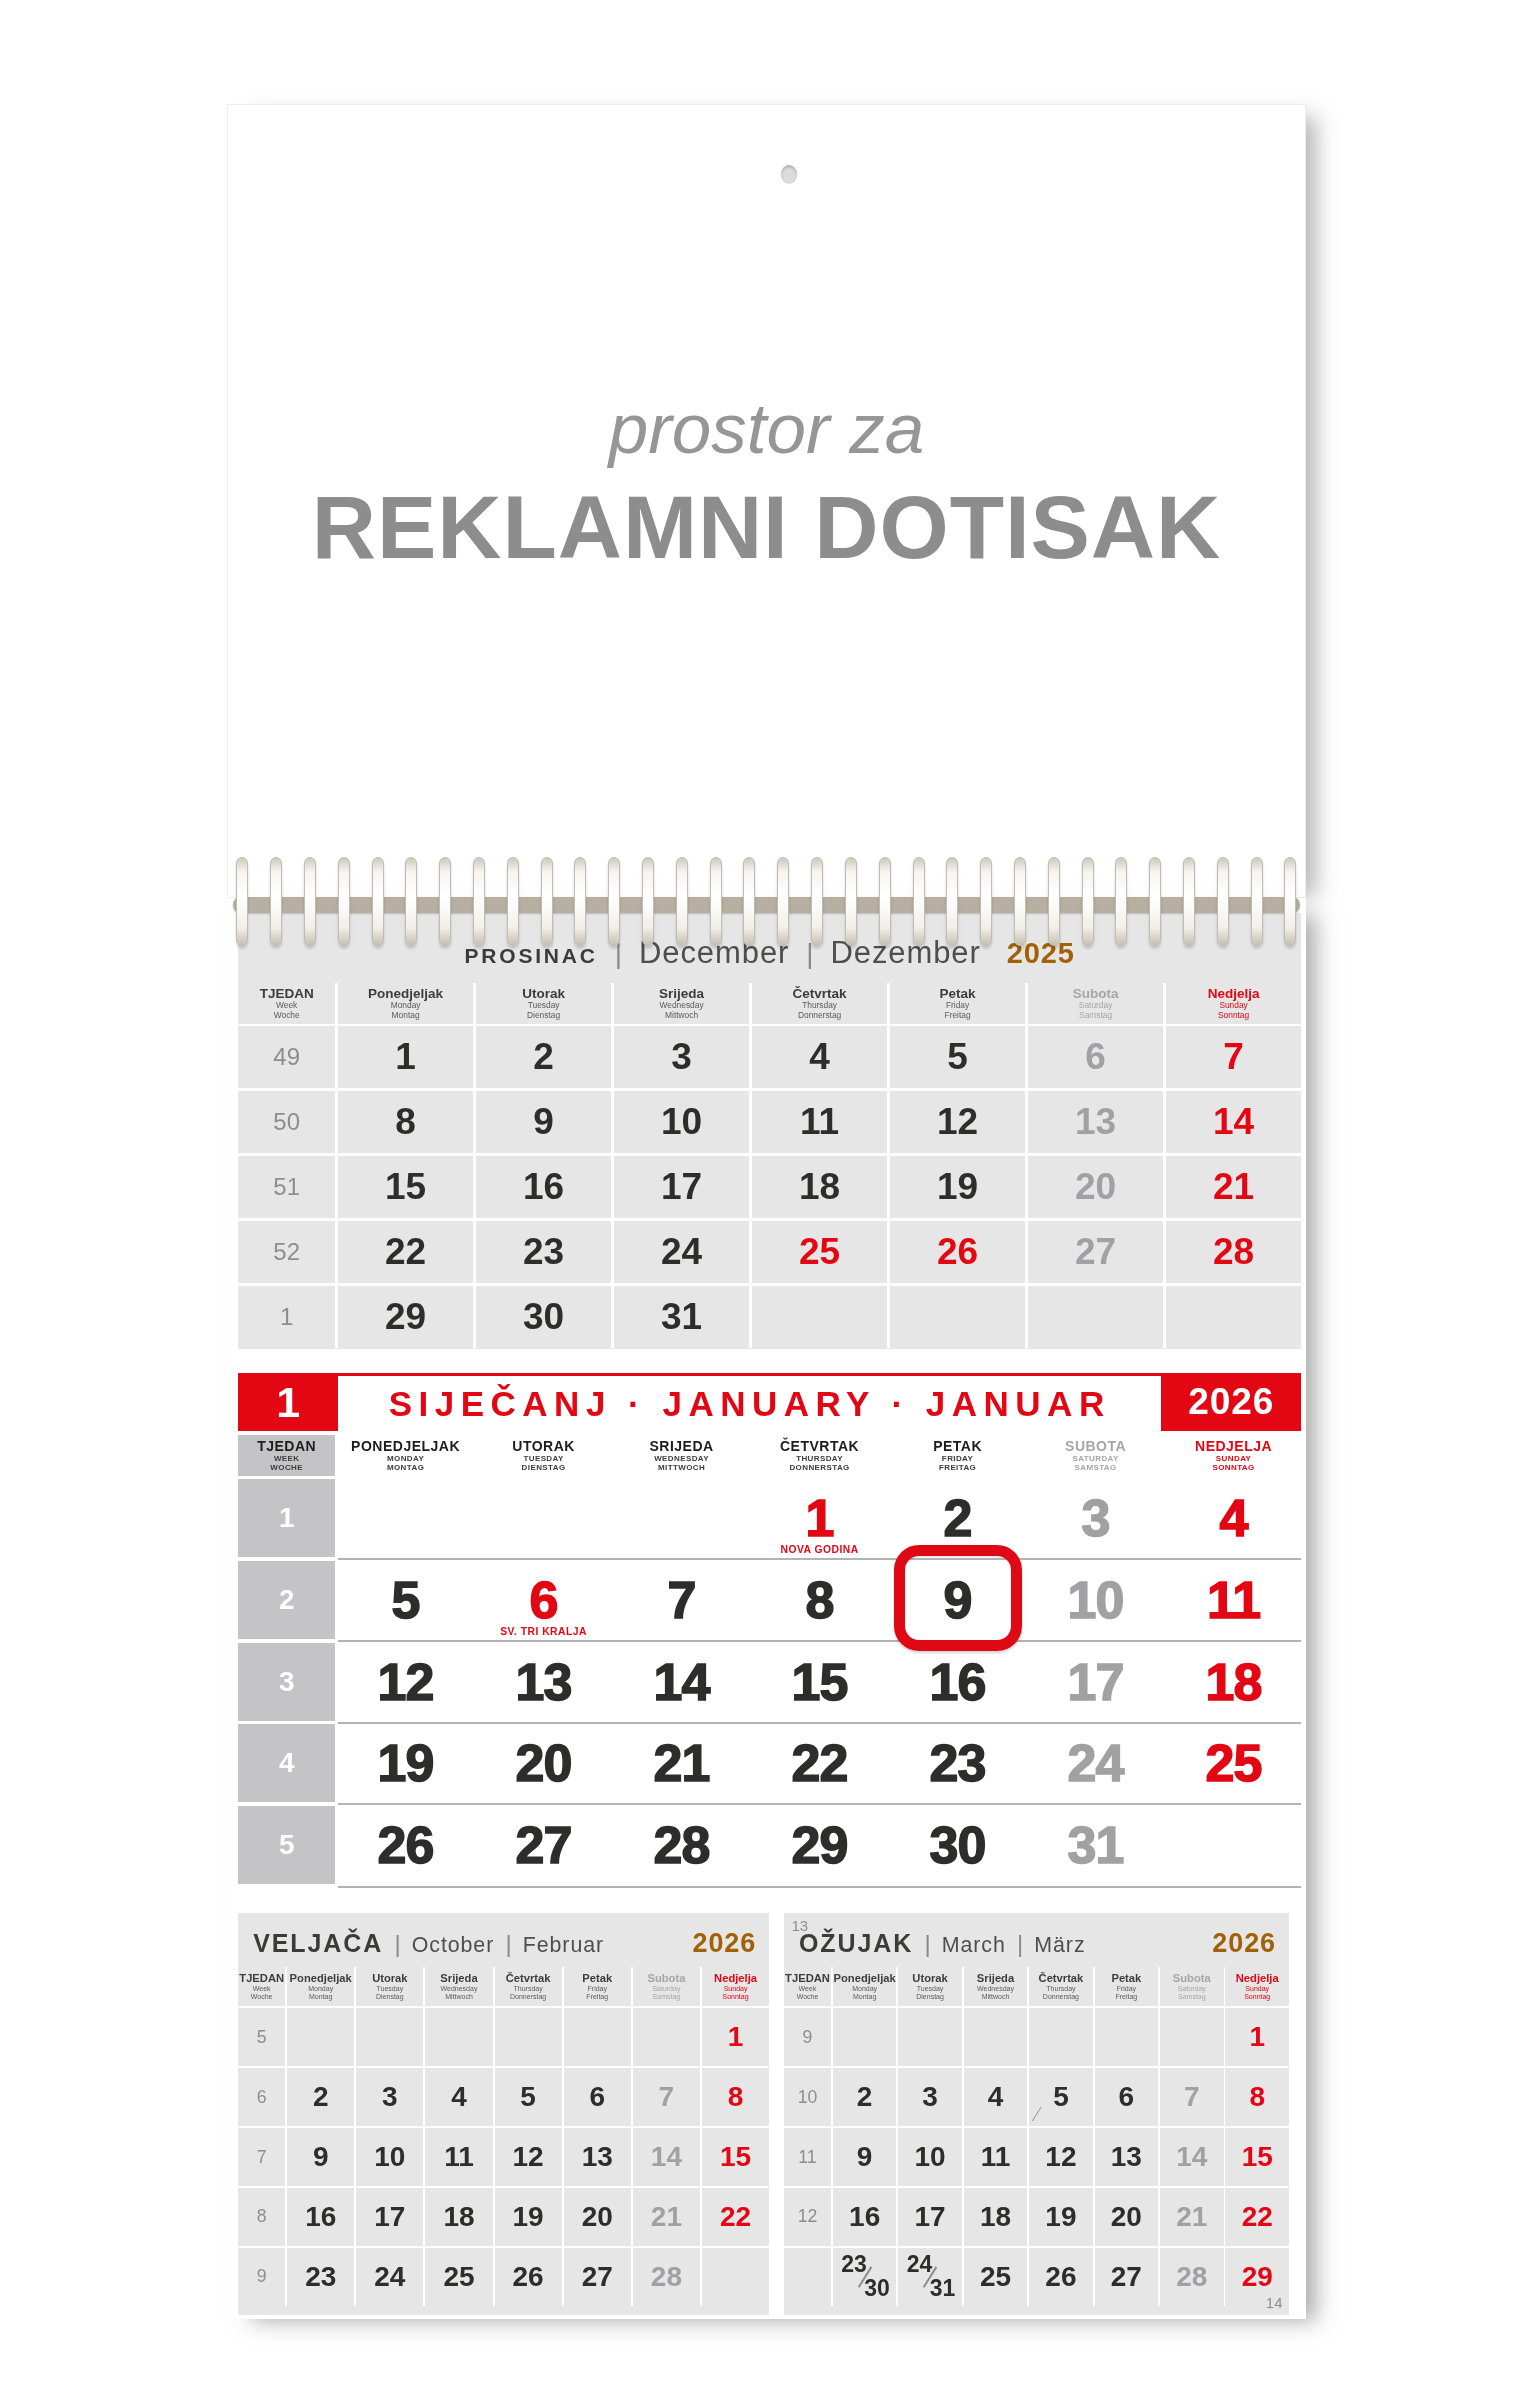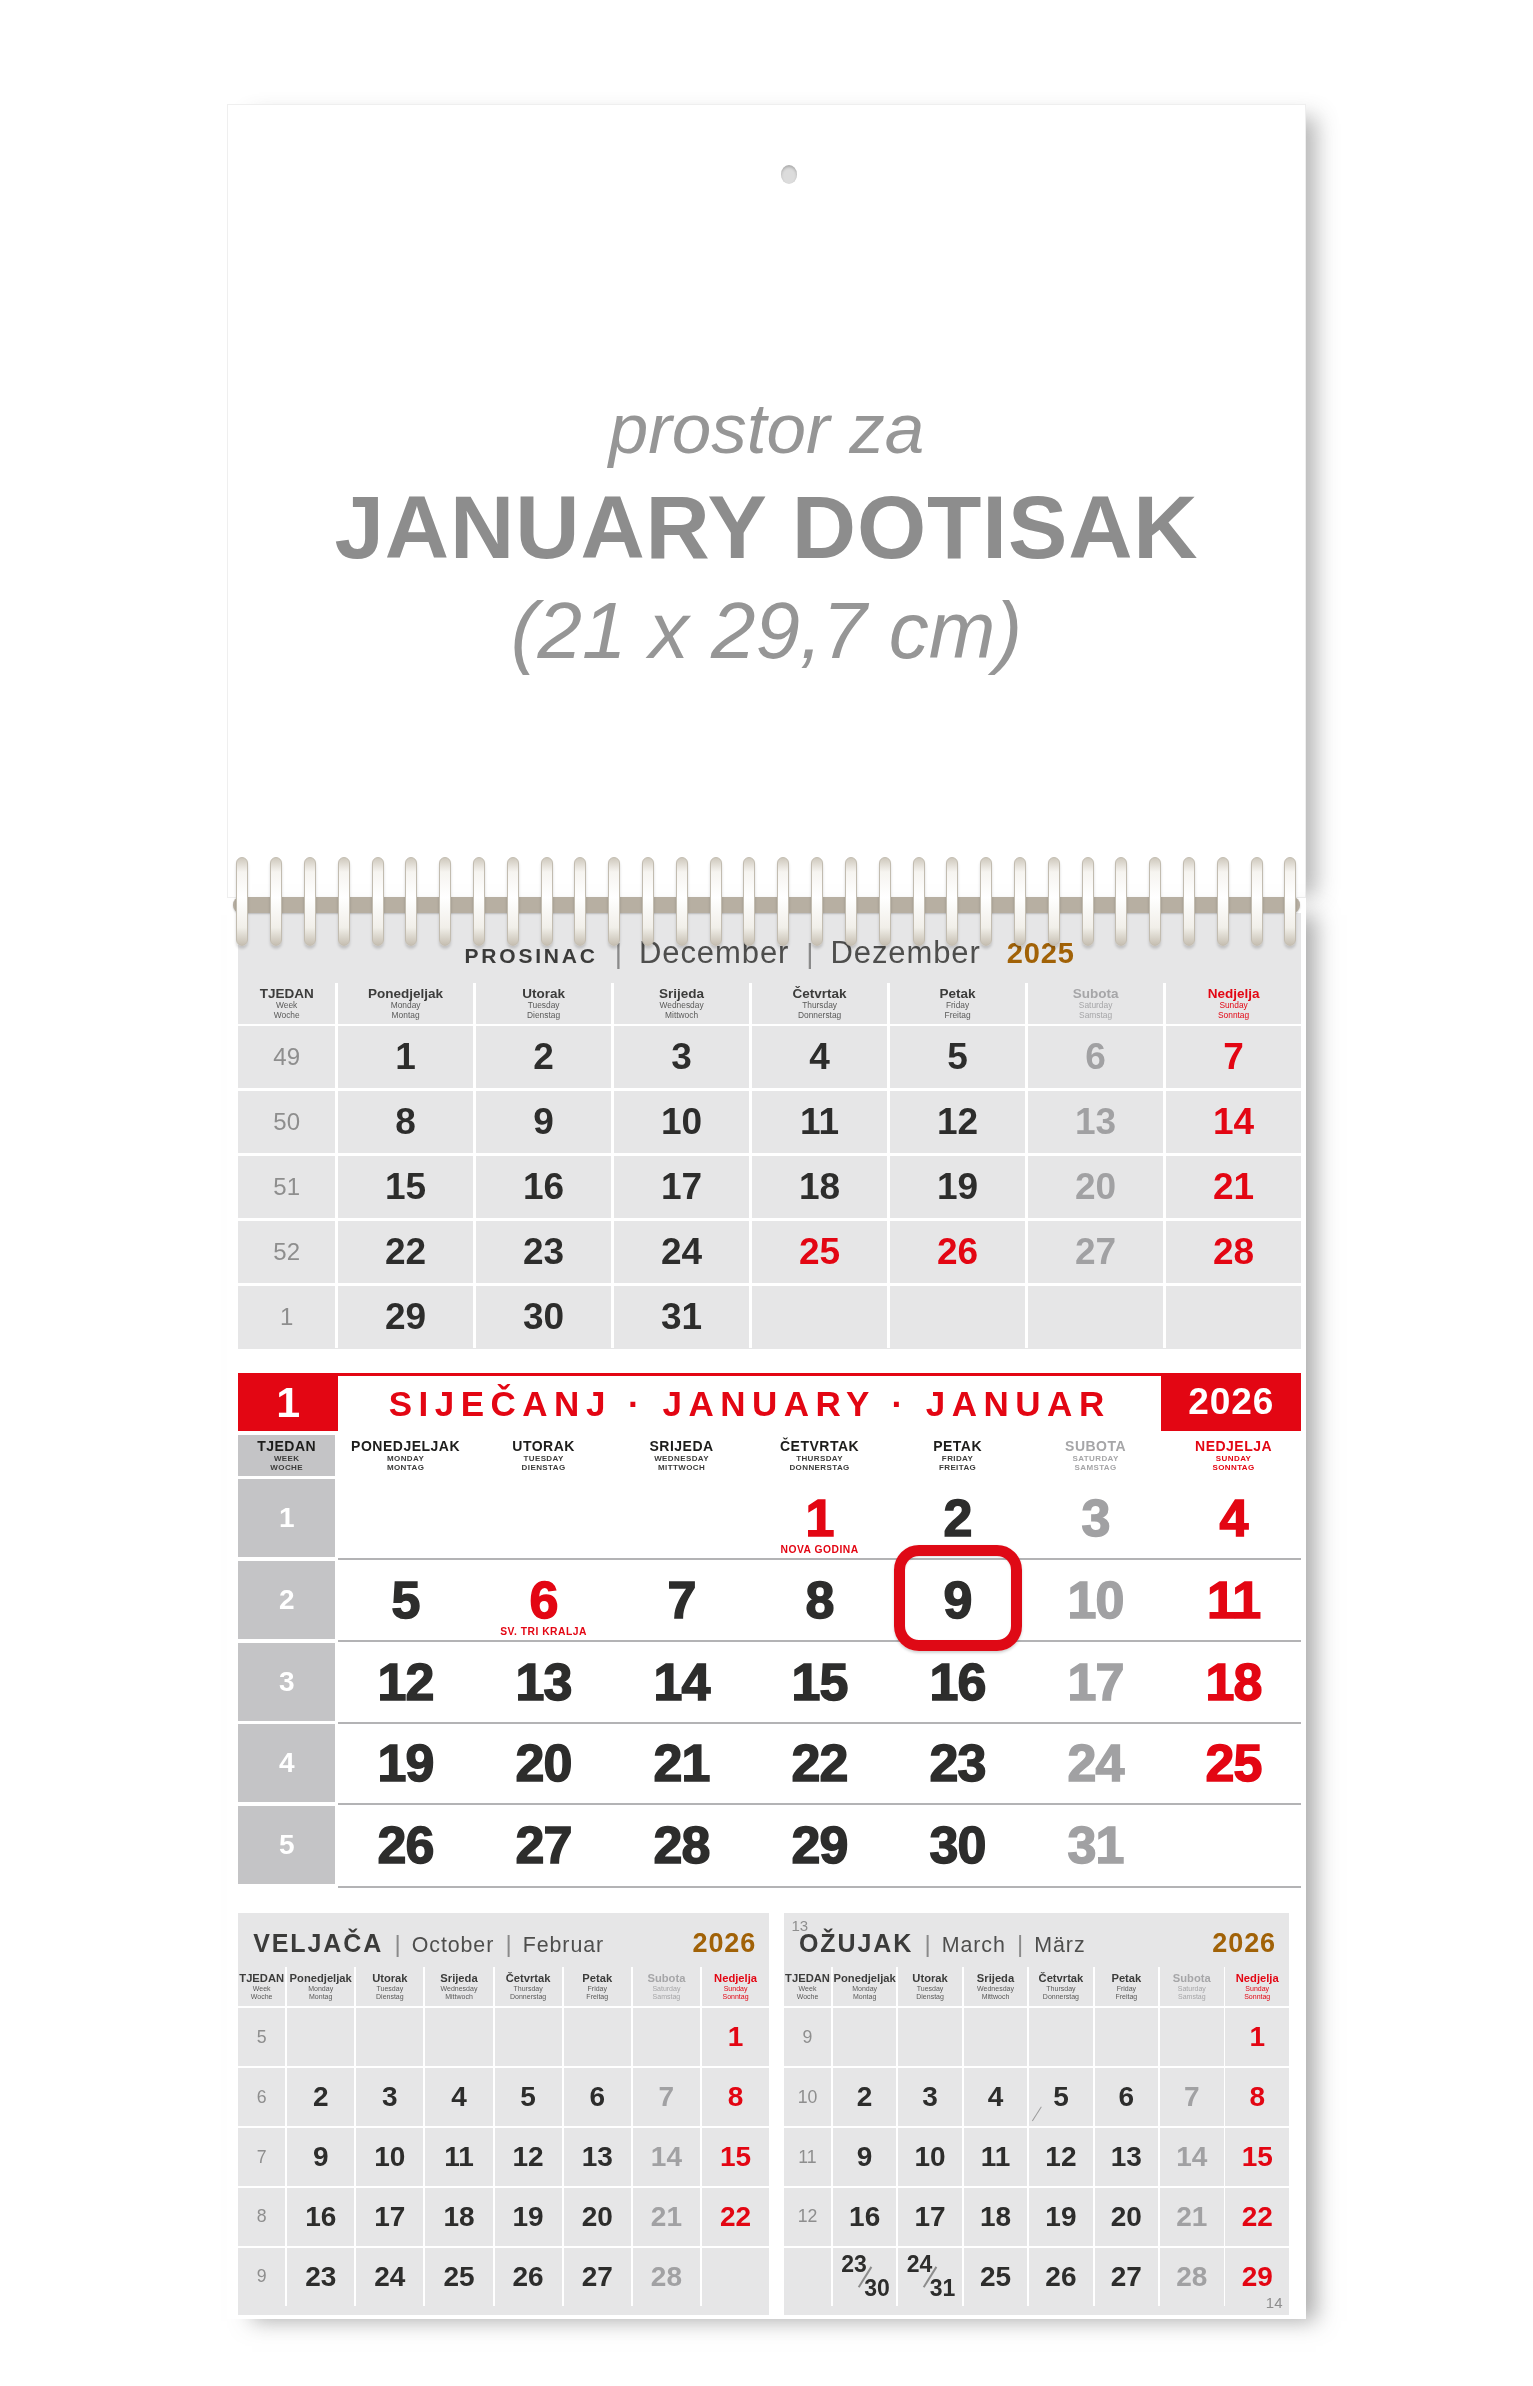"JANUARY DOTISAK" div.pt2 { text: JANUARY -> REKLAMNI }
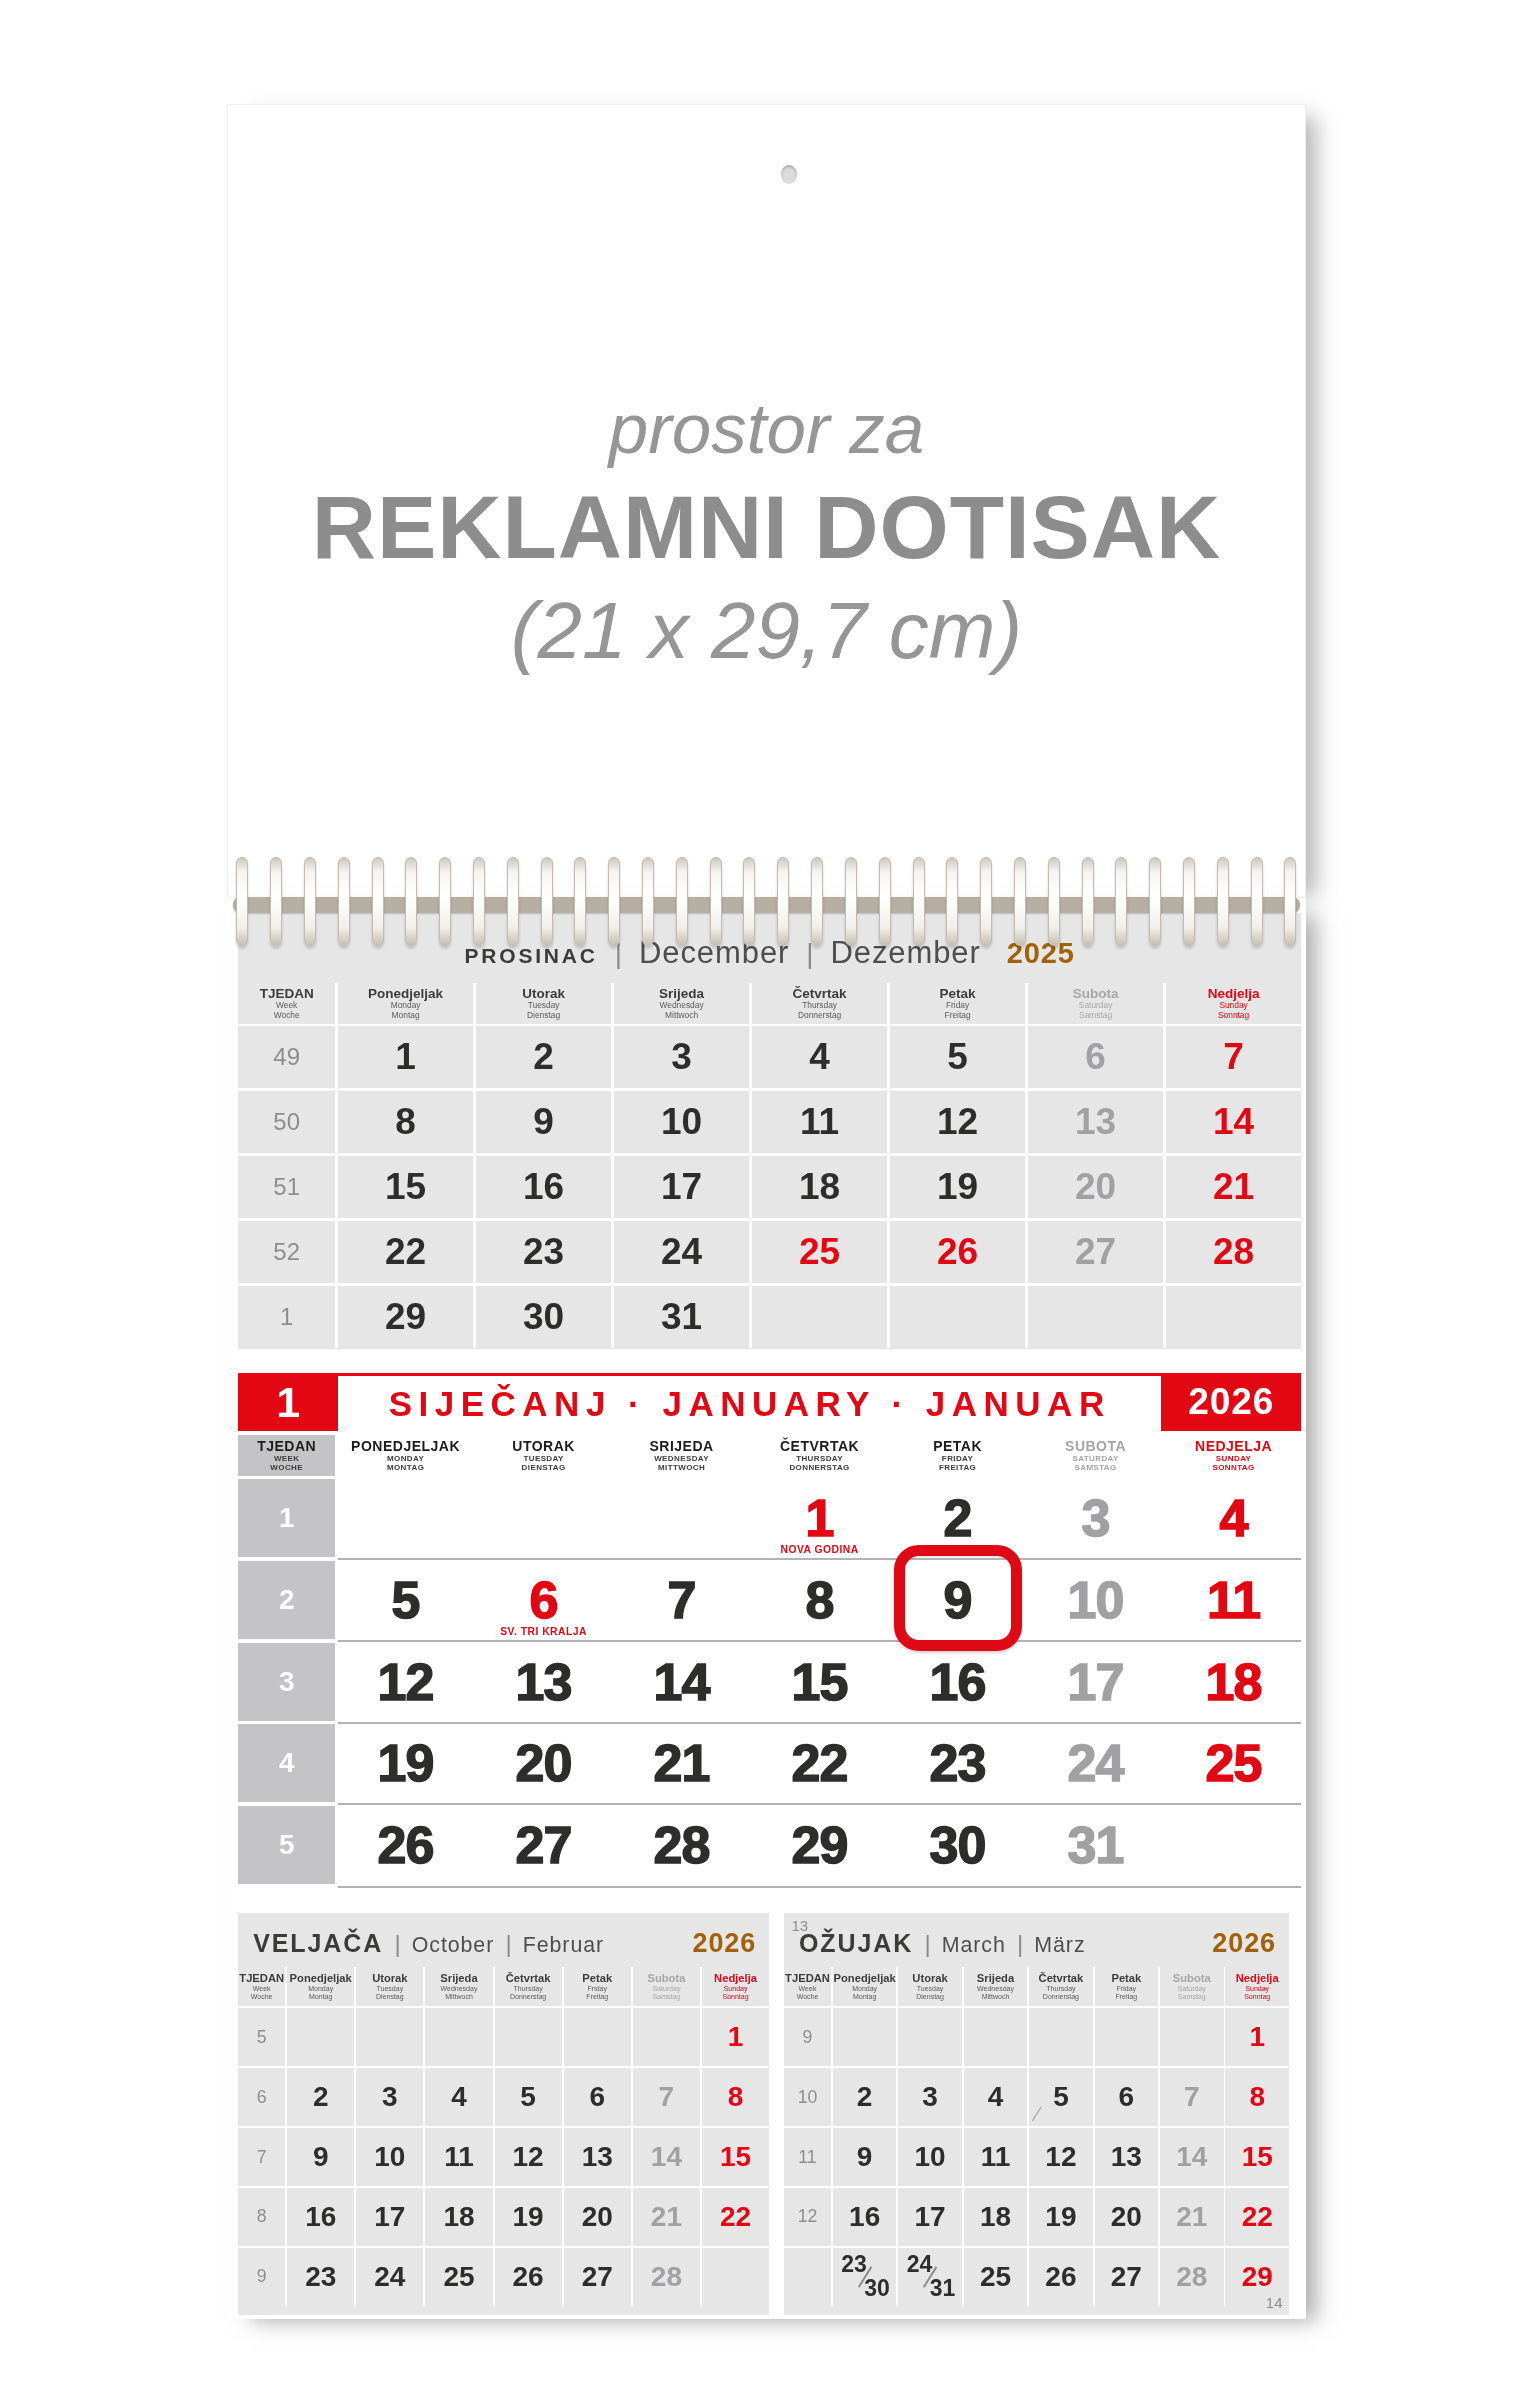"(21 x 29,7 cm)" div.pt3 { html: <div>(21 x 29,7 cm)</div> -> none }
